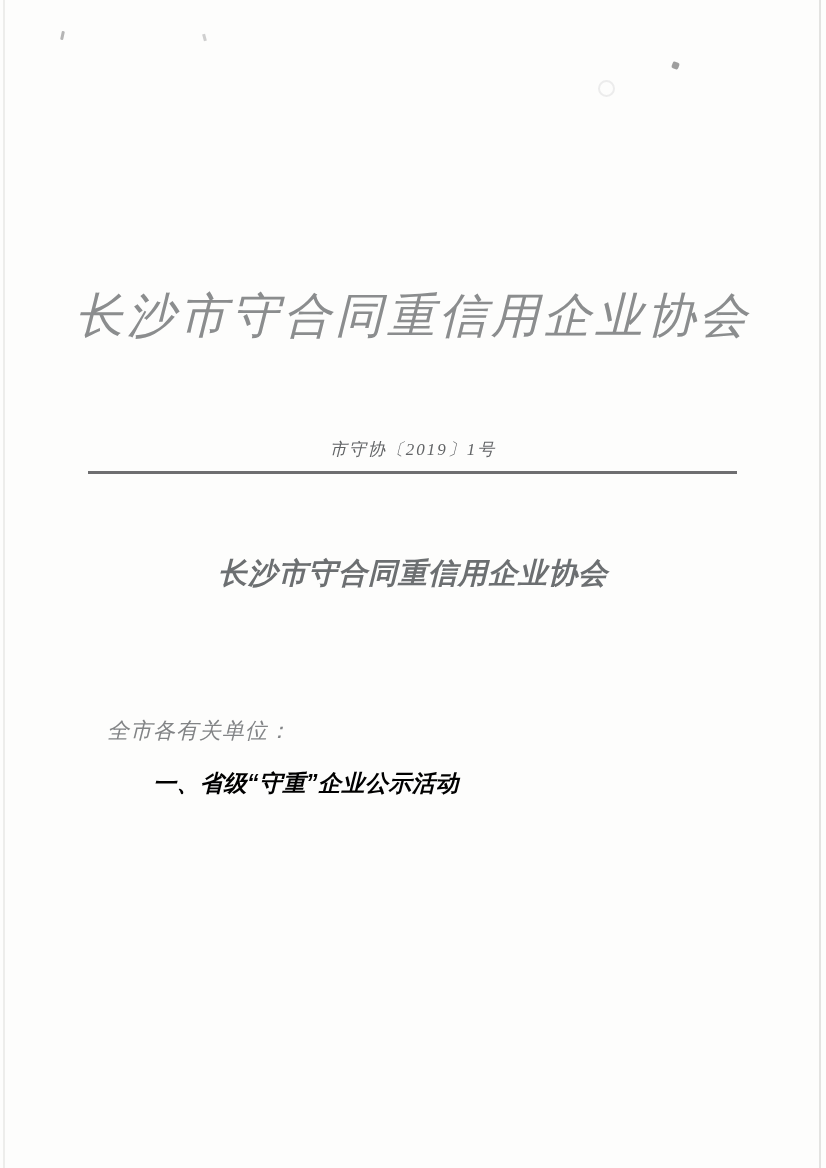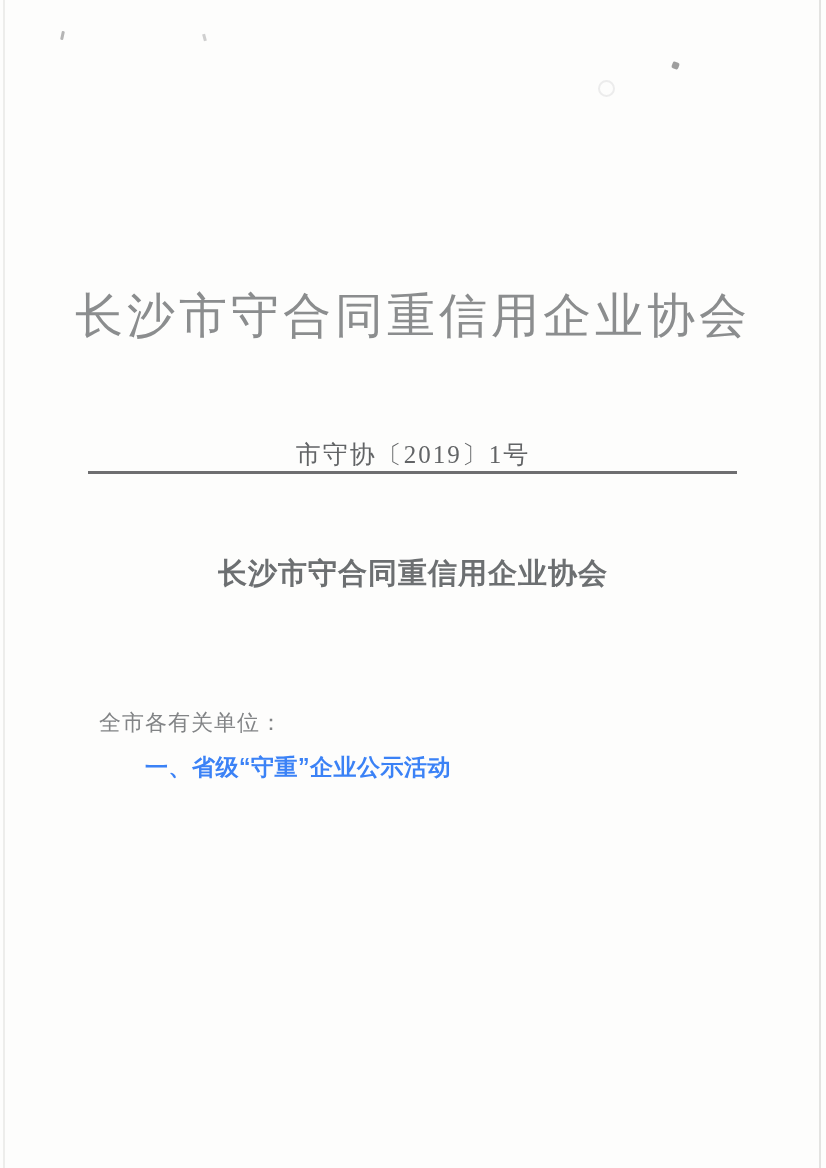"长沙市守合同重信用企业协会" .page { font-style: none -> italic }
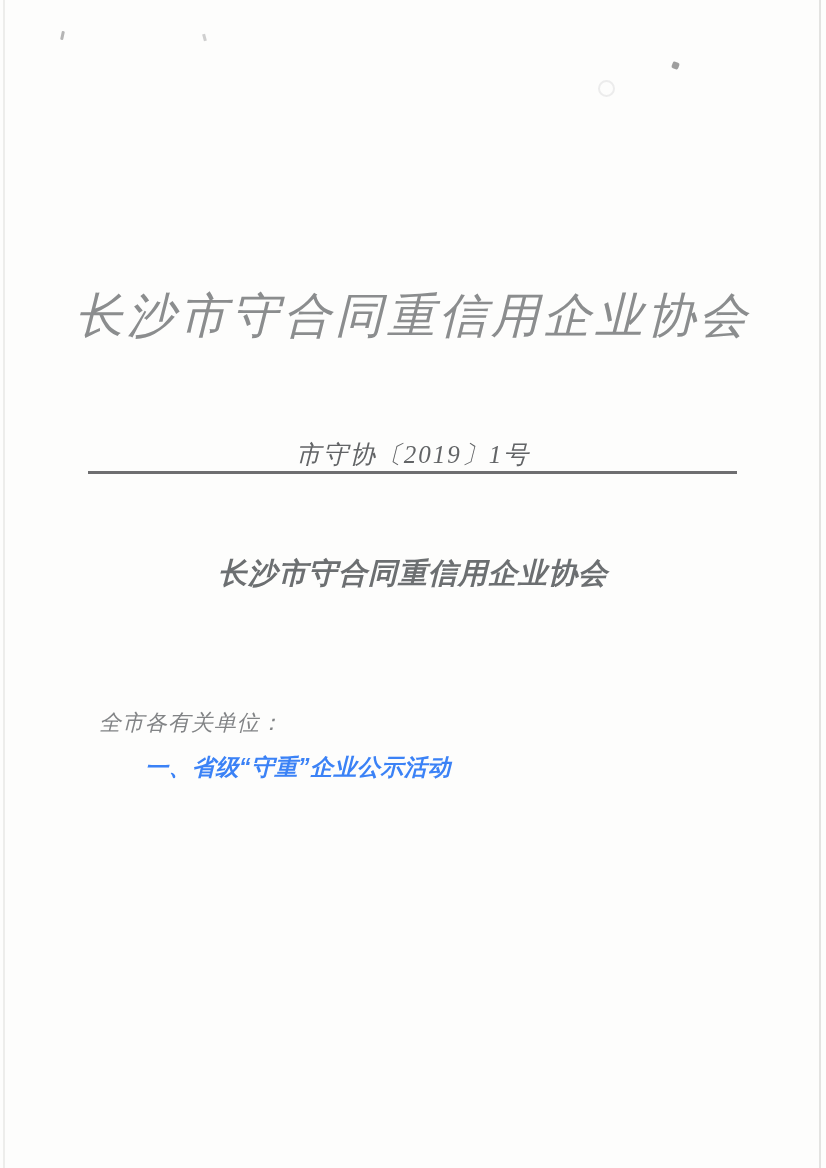"市守协〔2019〕1号" .docnum { font-size: 25px -> 17px }
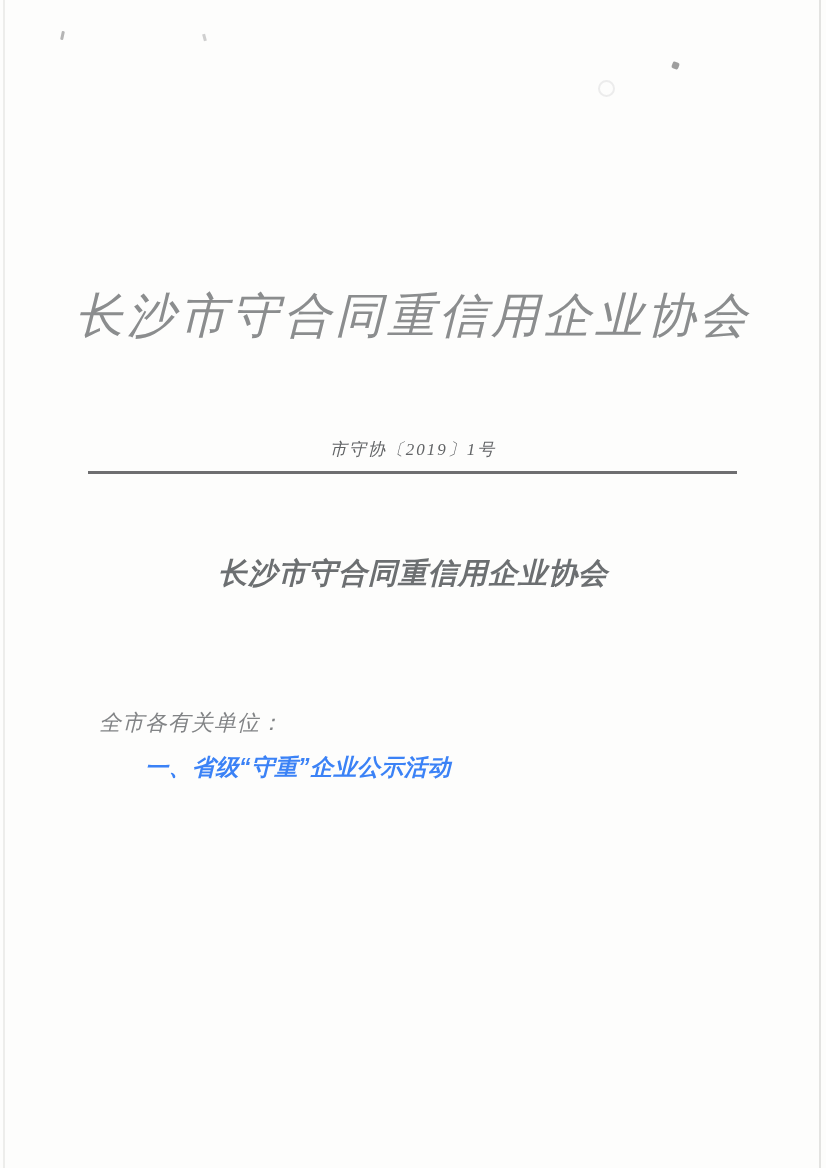"全市各有关单位：" .body-text p { margin: 0 -> 8px }
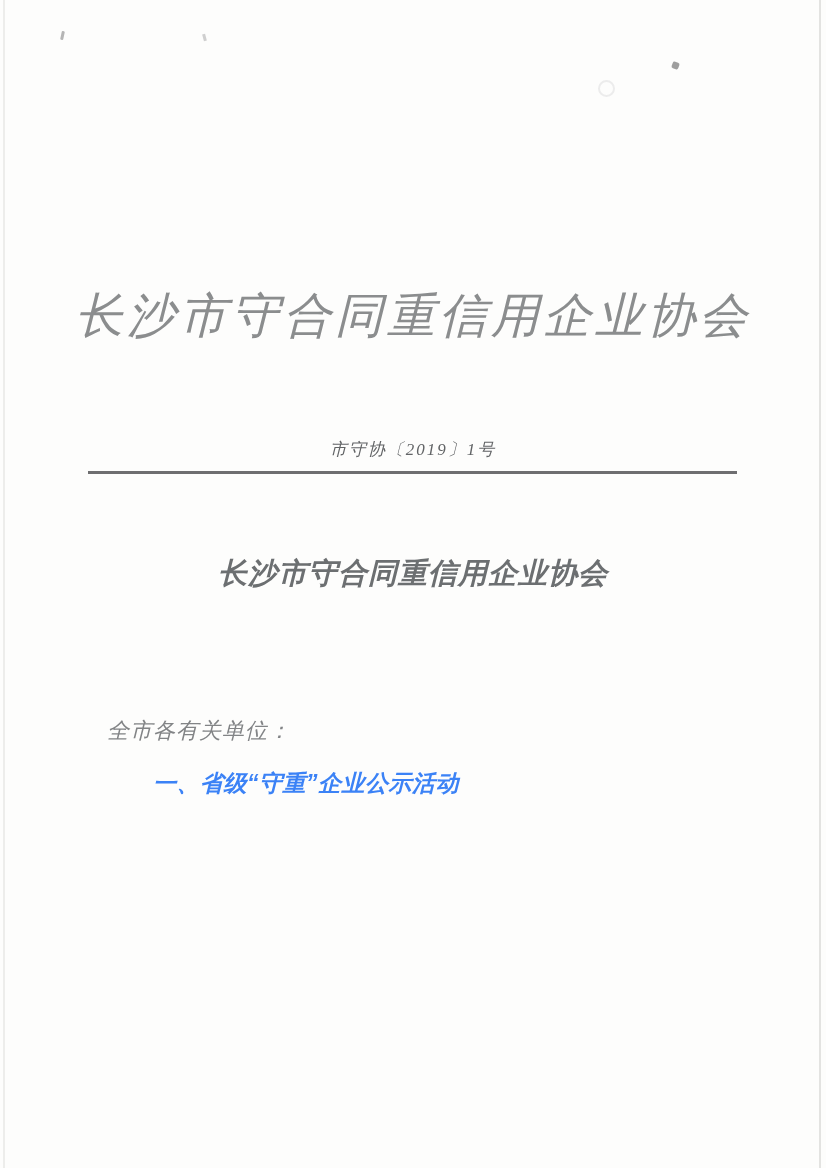"一、省级“守重”企业公示活动" .section-heading { color: #3b82f6 -> #000000 }
